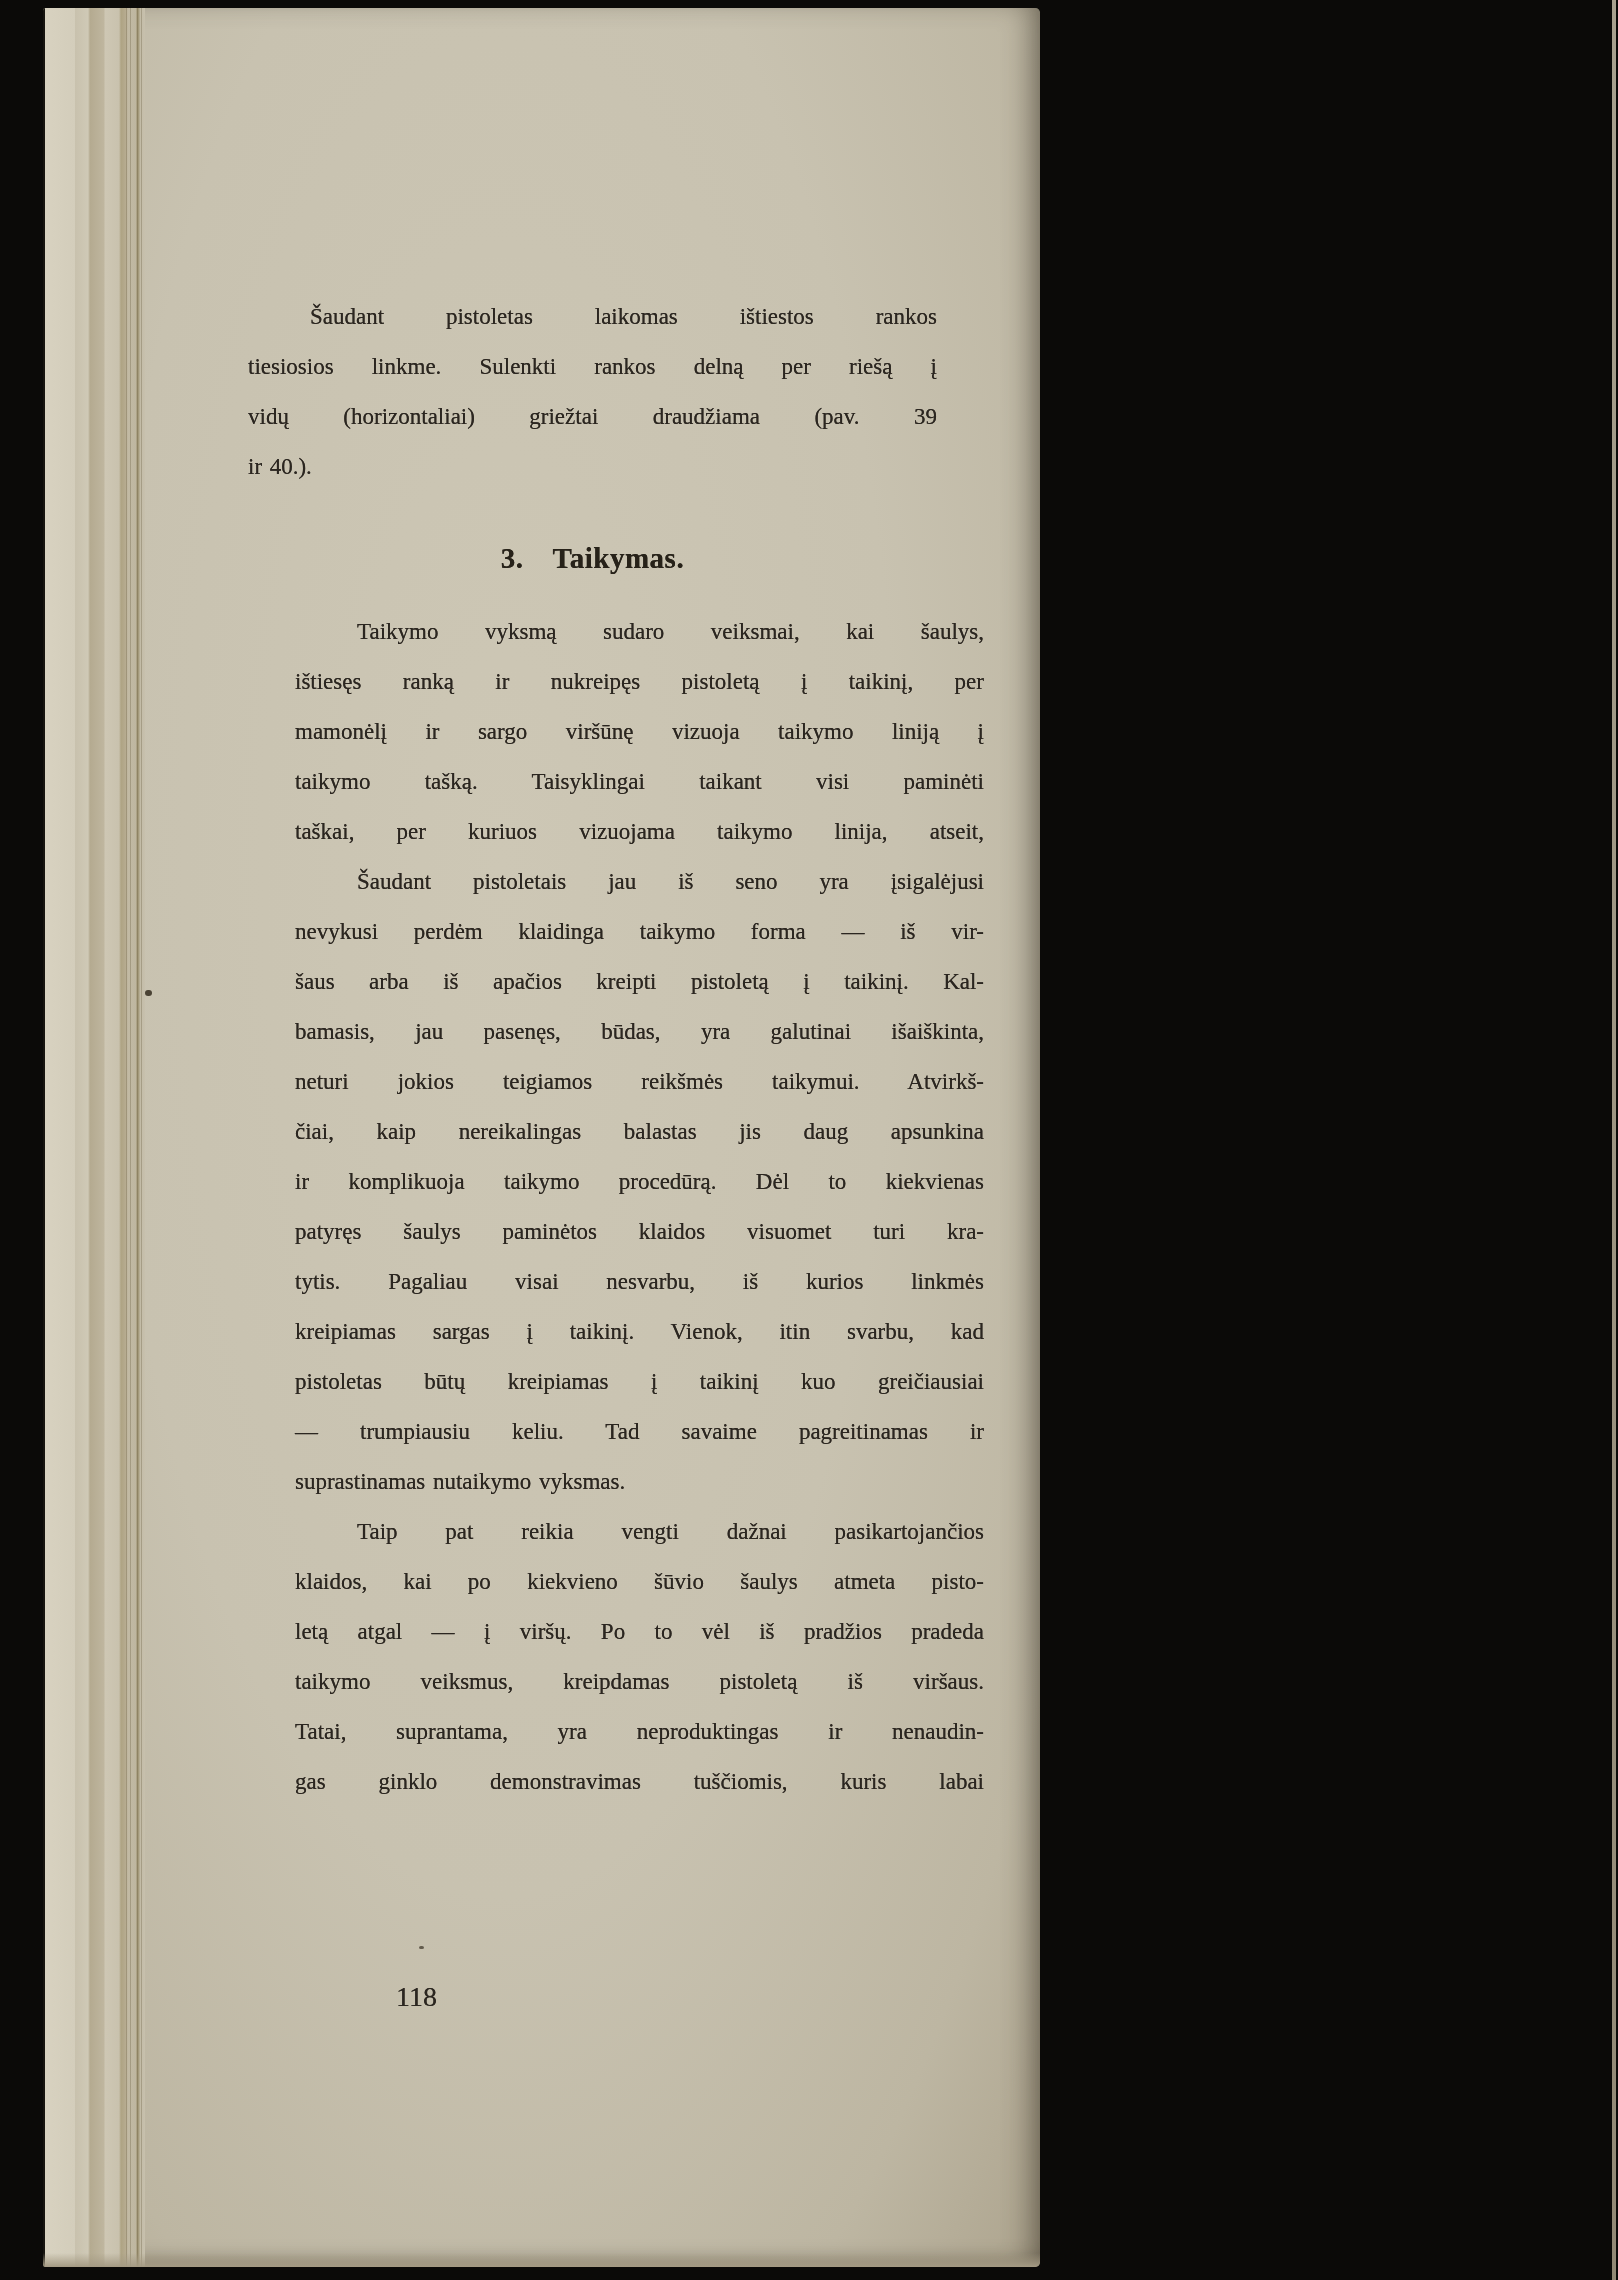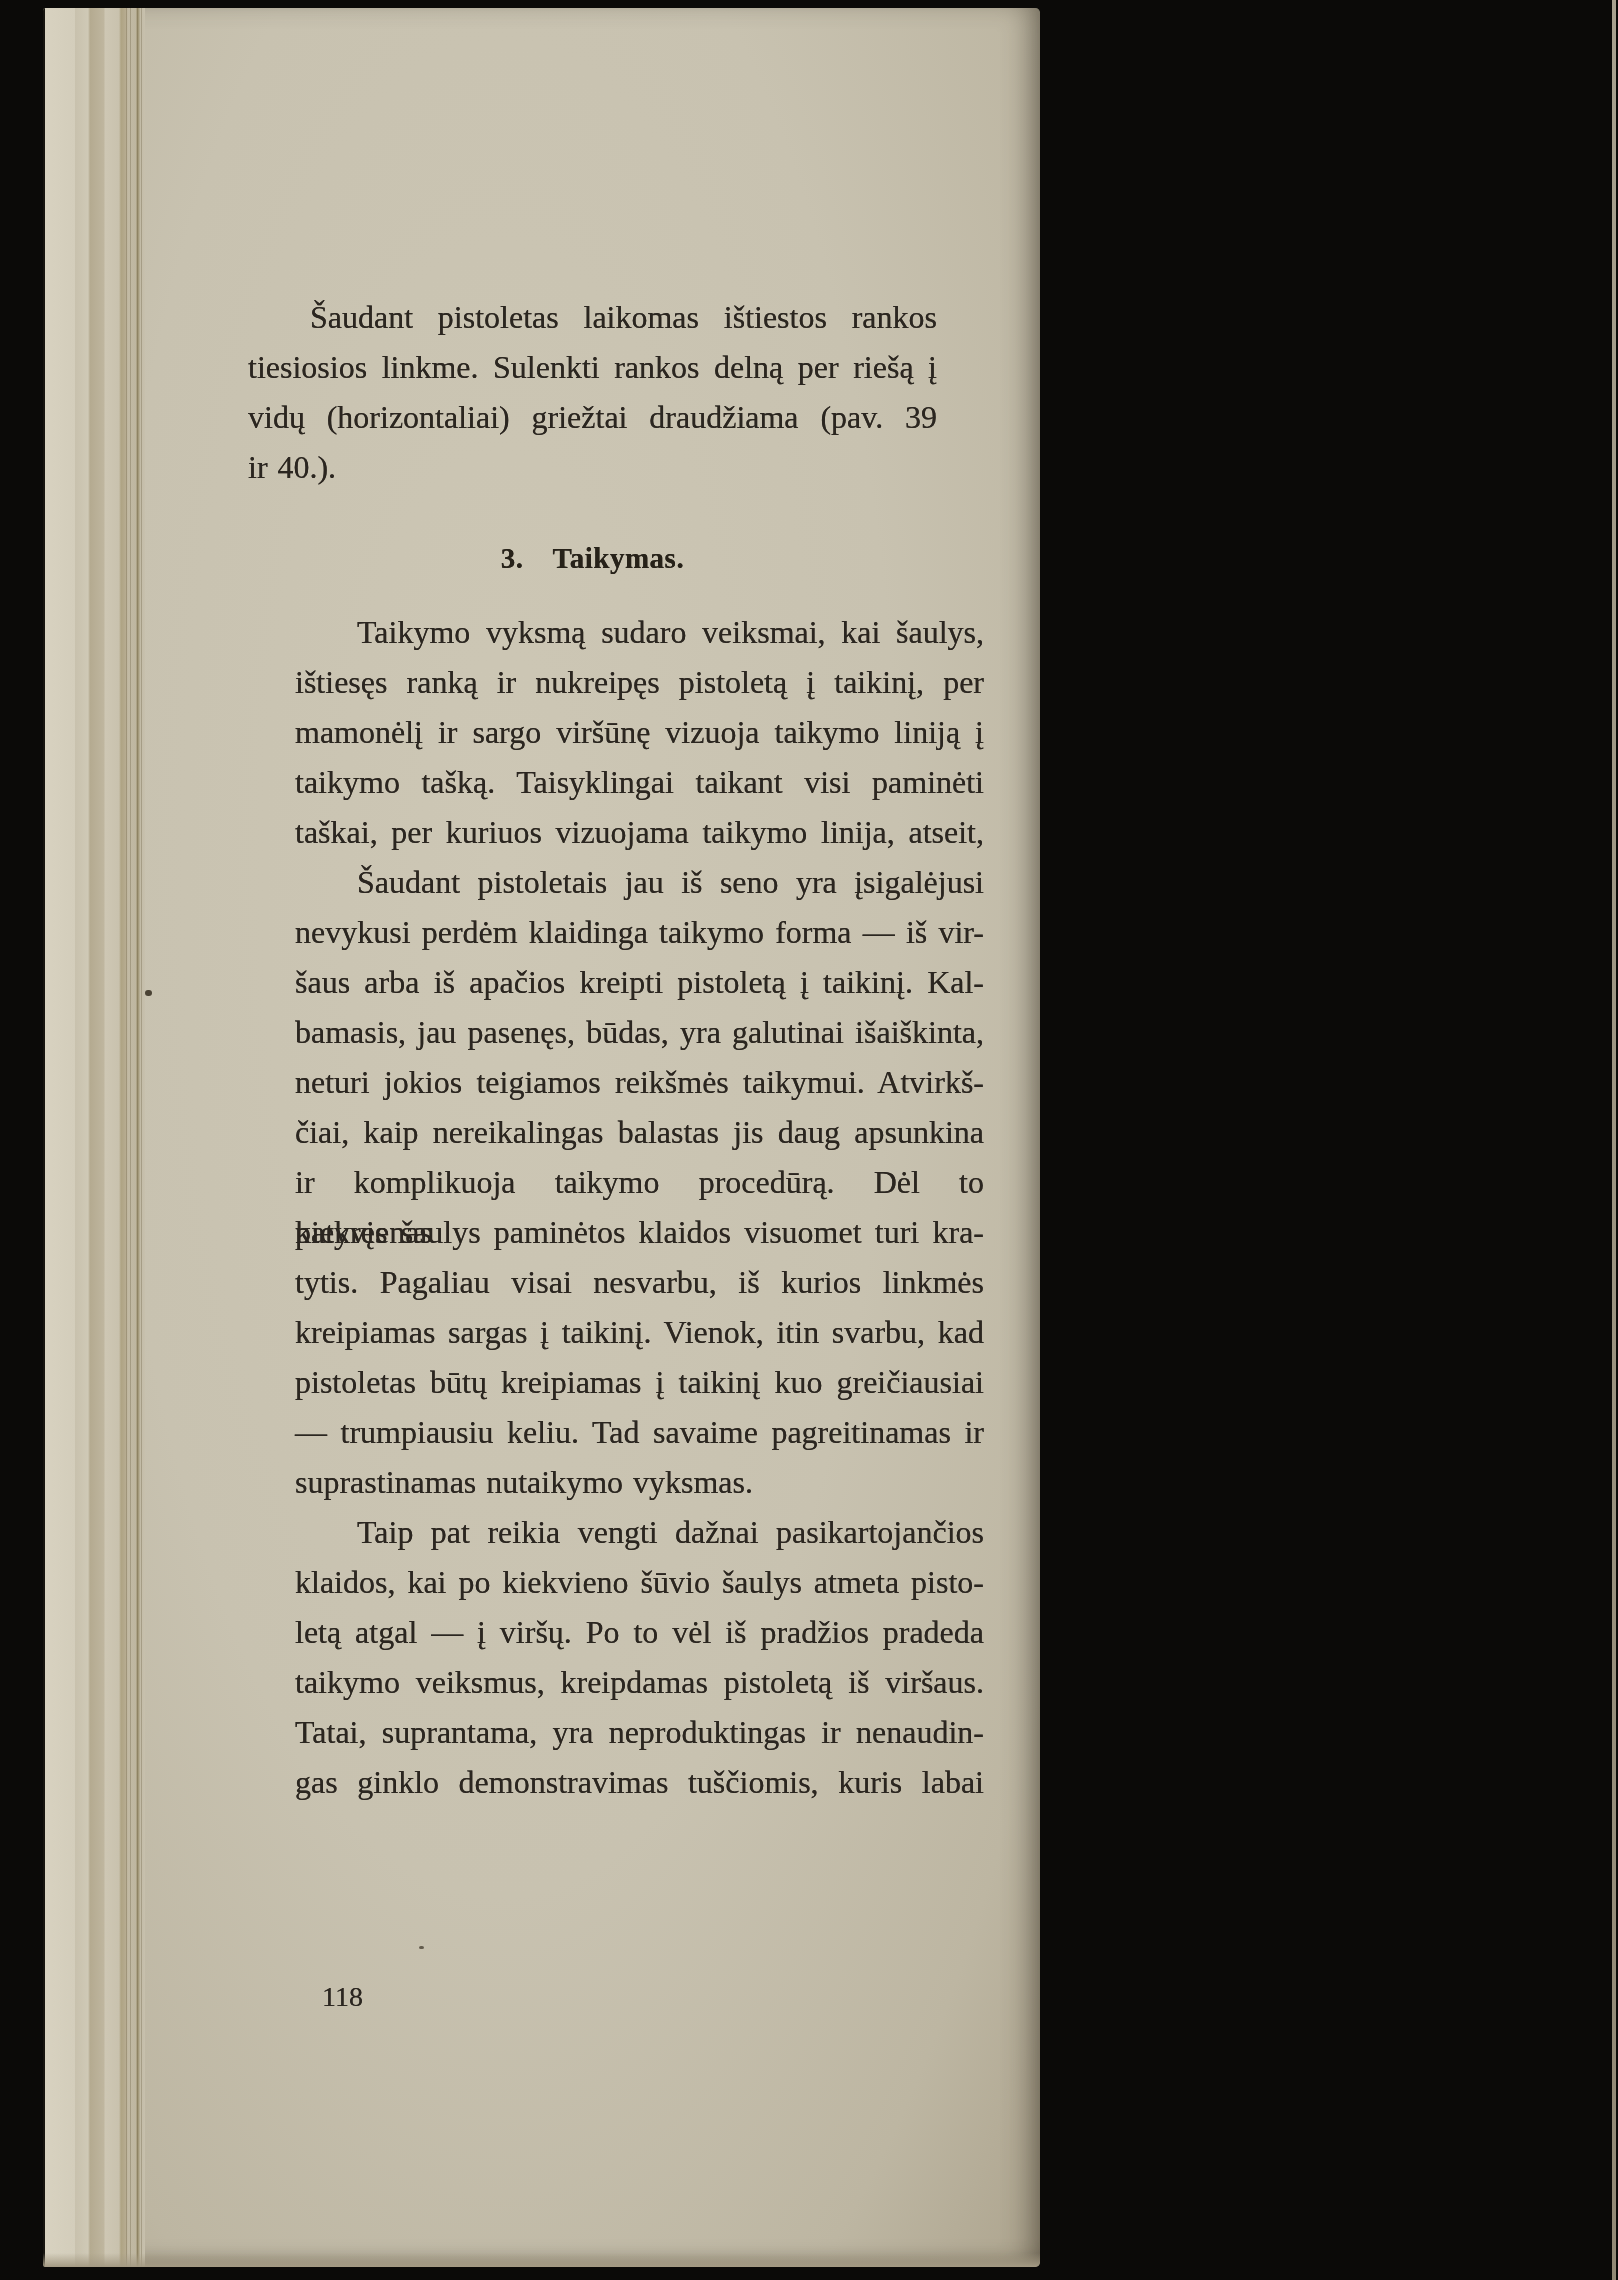"Šaudant pistoletas laikomas ištiestos" .textcol { font-size: 32px -> 23px }
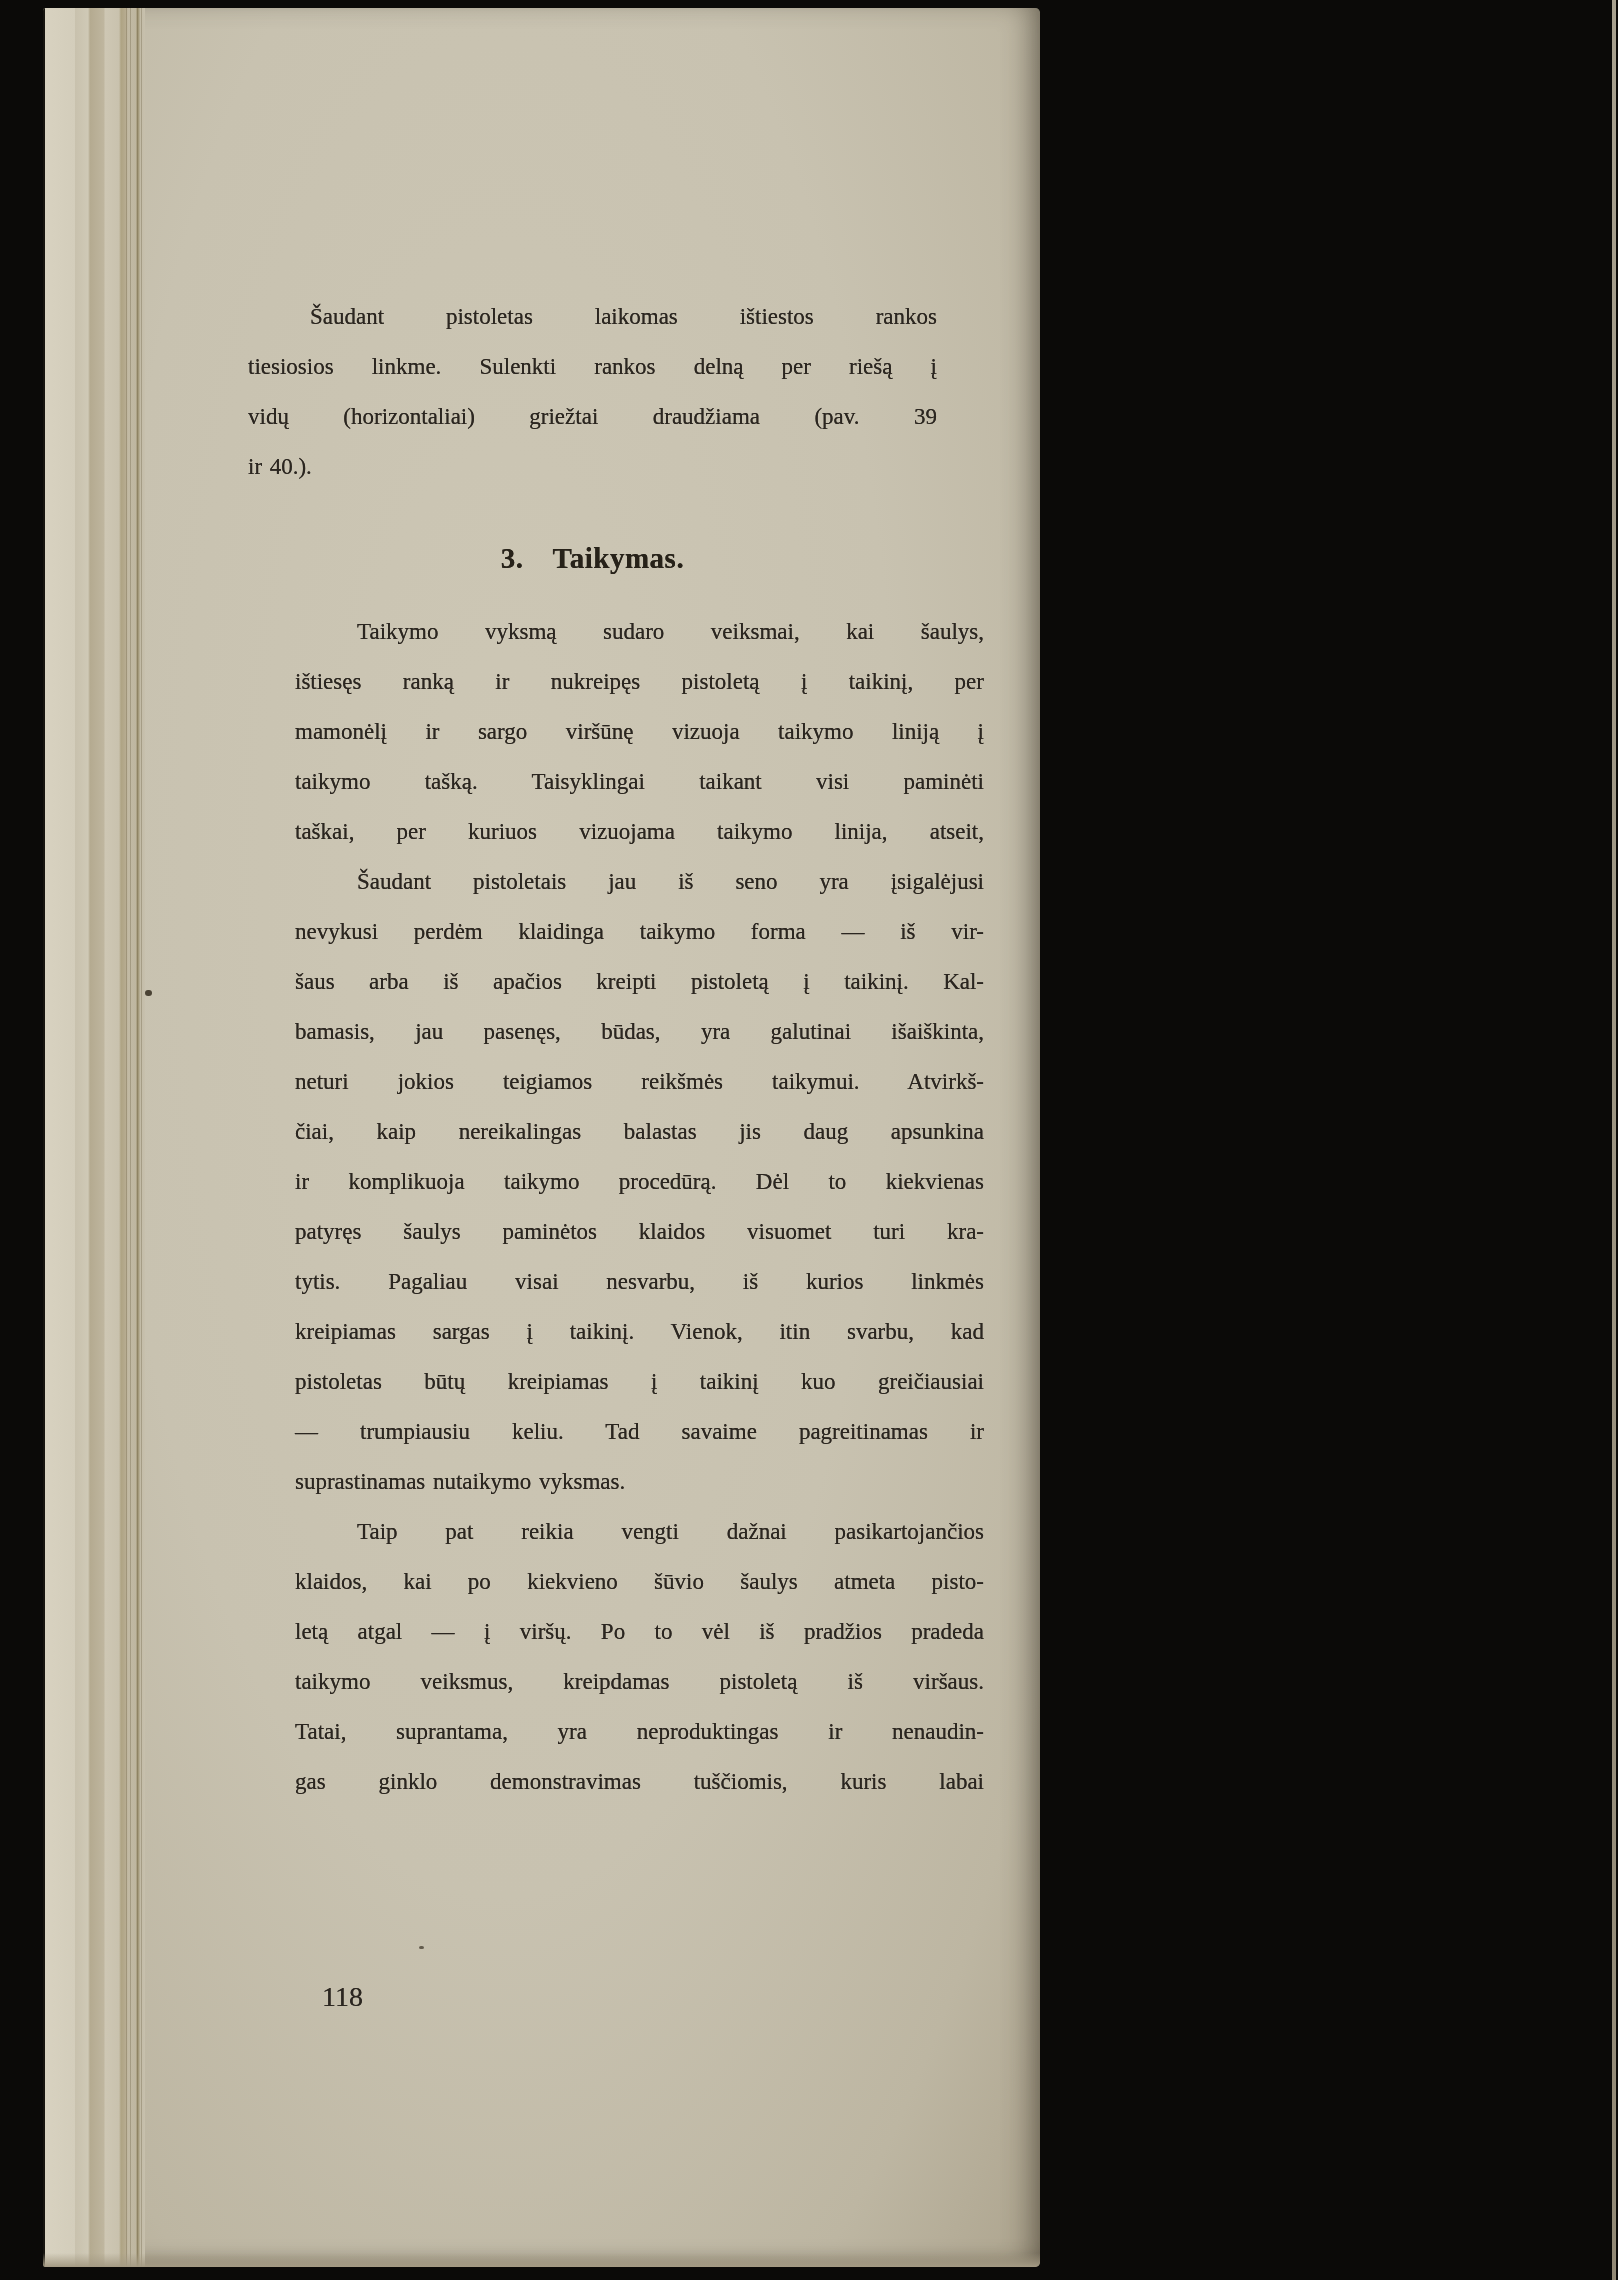"118" #page-number { text-align: center -> right }
